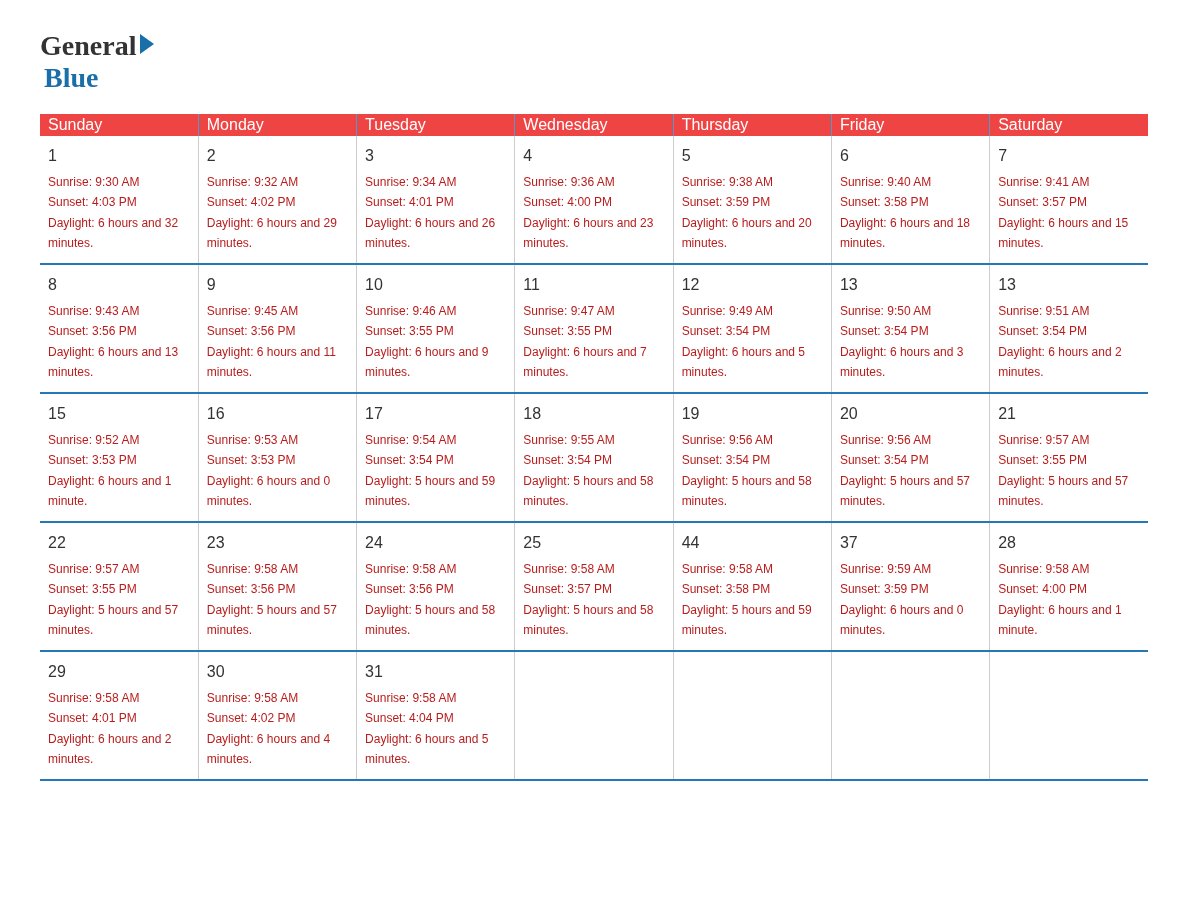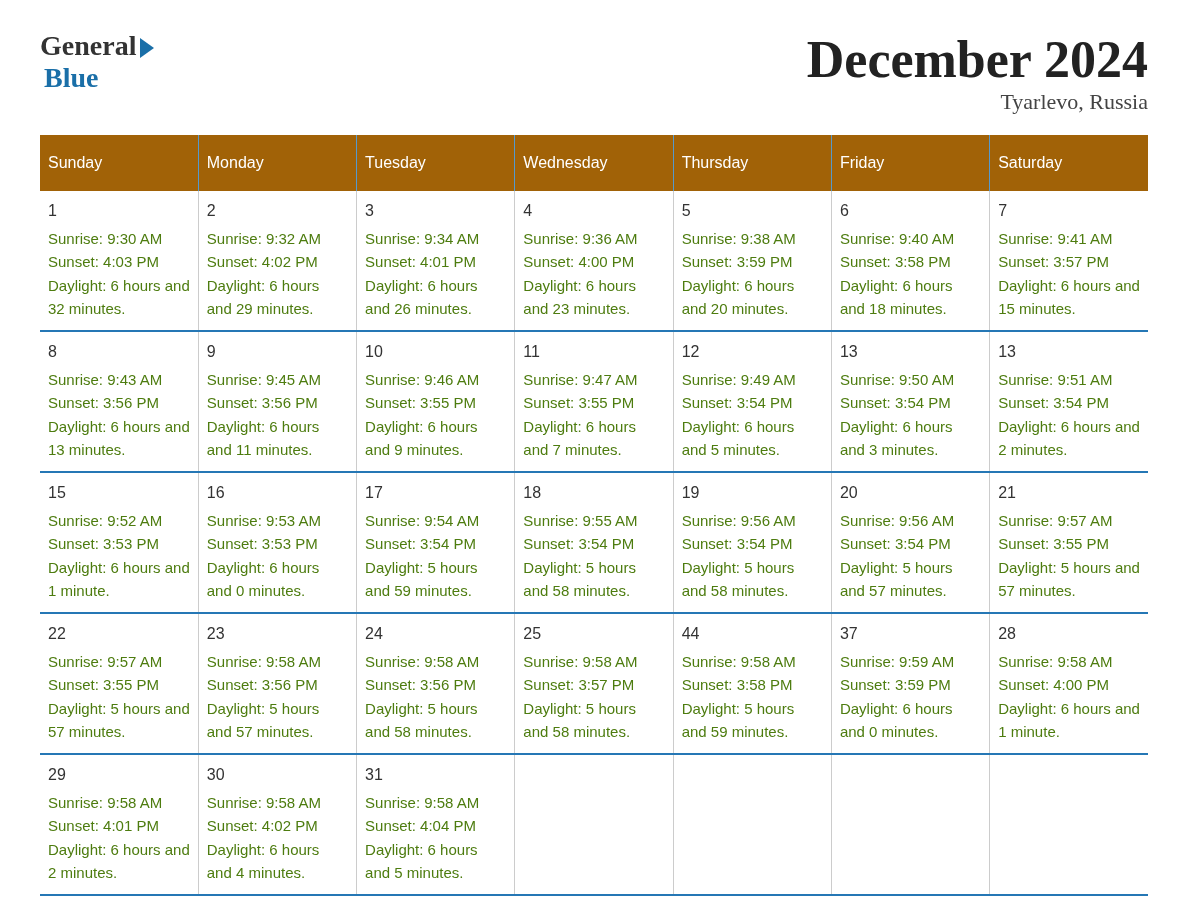"General" .logo-top { align-items: center -> flex-start }
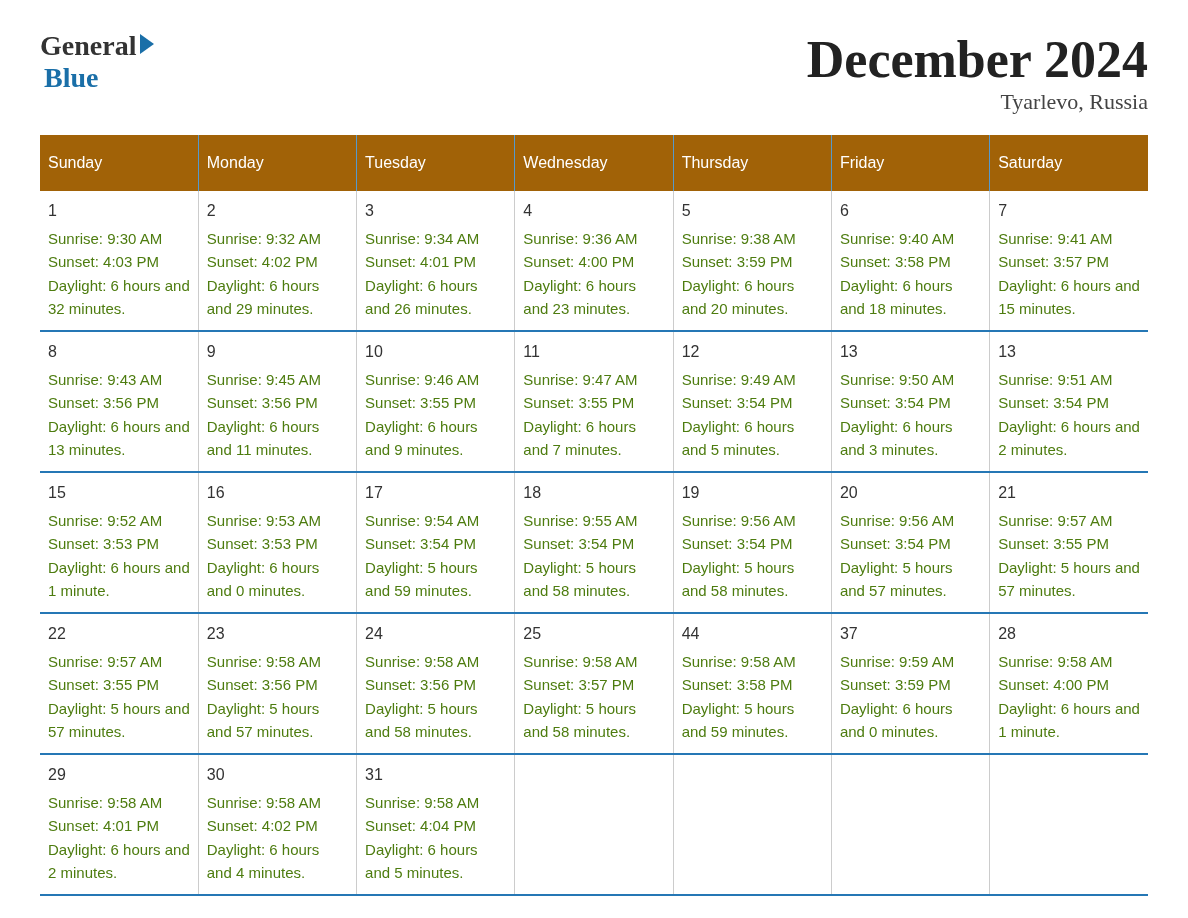"December 2024" div.title-block { html: <div> <div>December 2024</div> <div>Tyarlevo, Russia</div> </div> -> none }
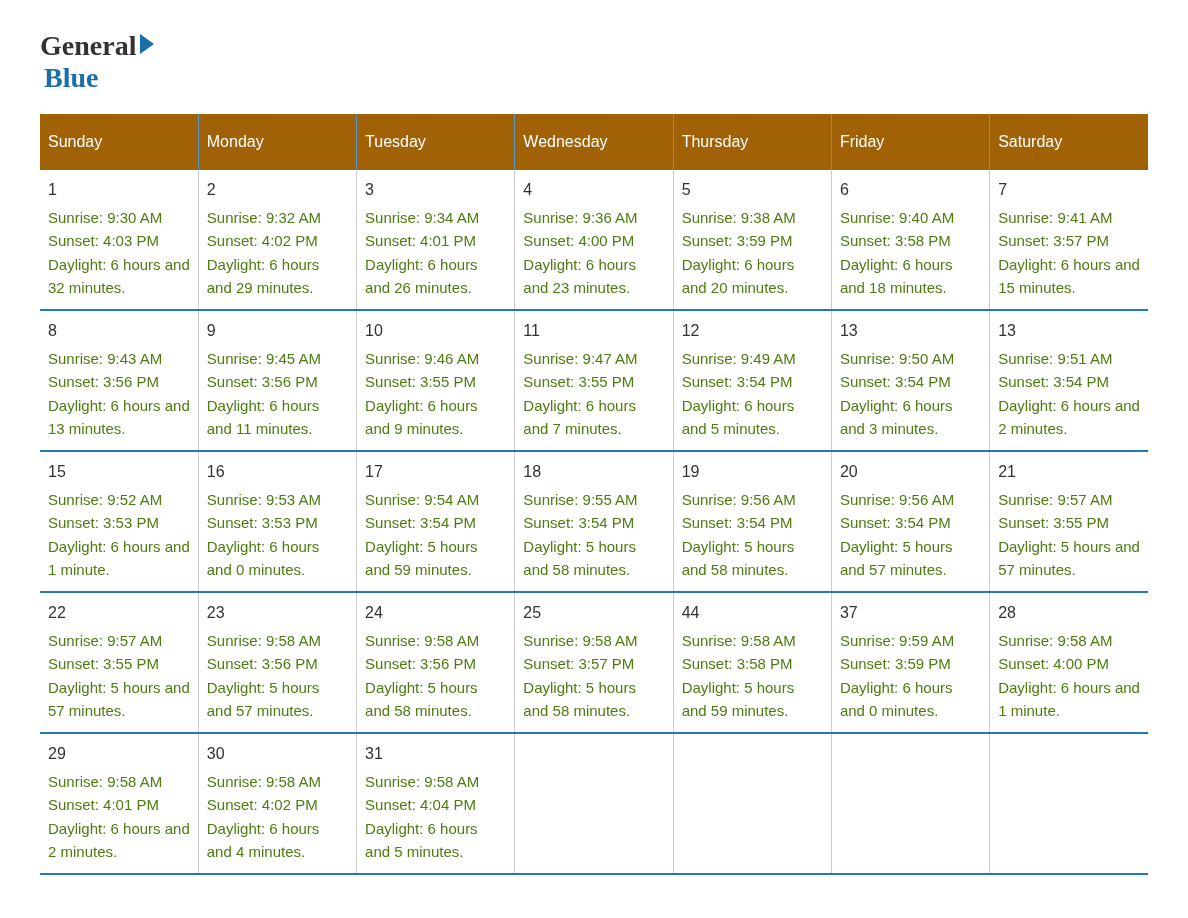"Sunday" thead tr th { background: #a16207 -> #ef4444; padding: 19px 8px -> 2px 8px }
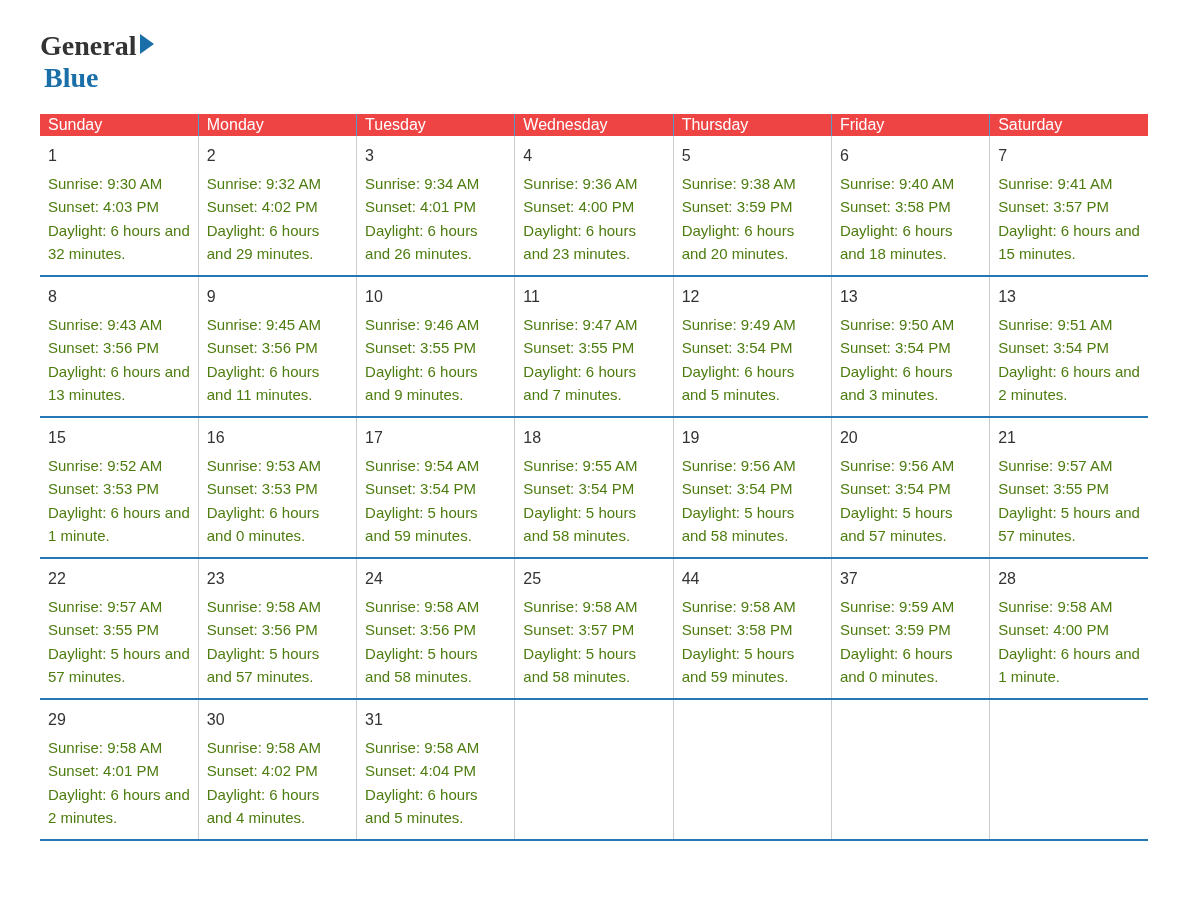"Sunrise: 9:30 AM" .day-info { color: #4d7c0f -> #b91c1c; font-size: 15px -> 12px }
